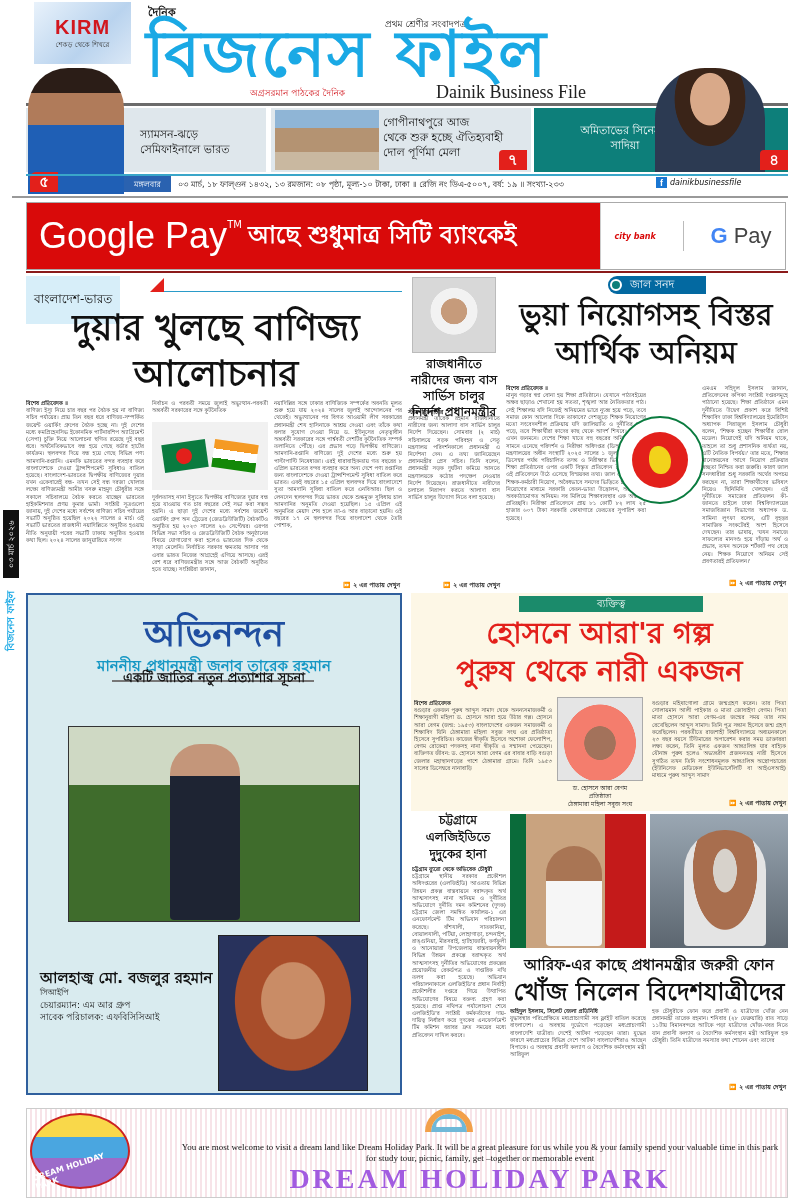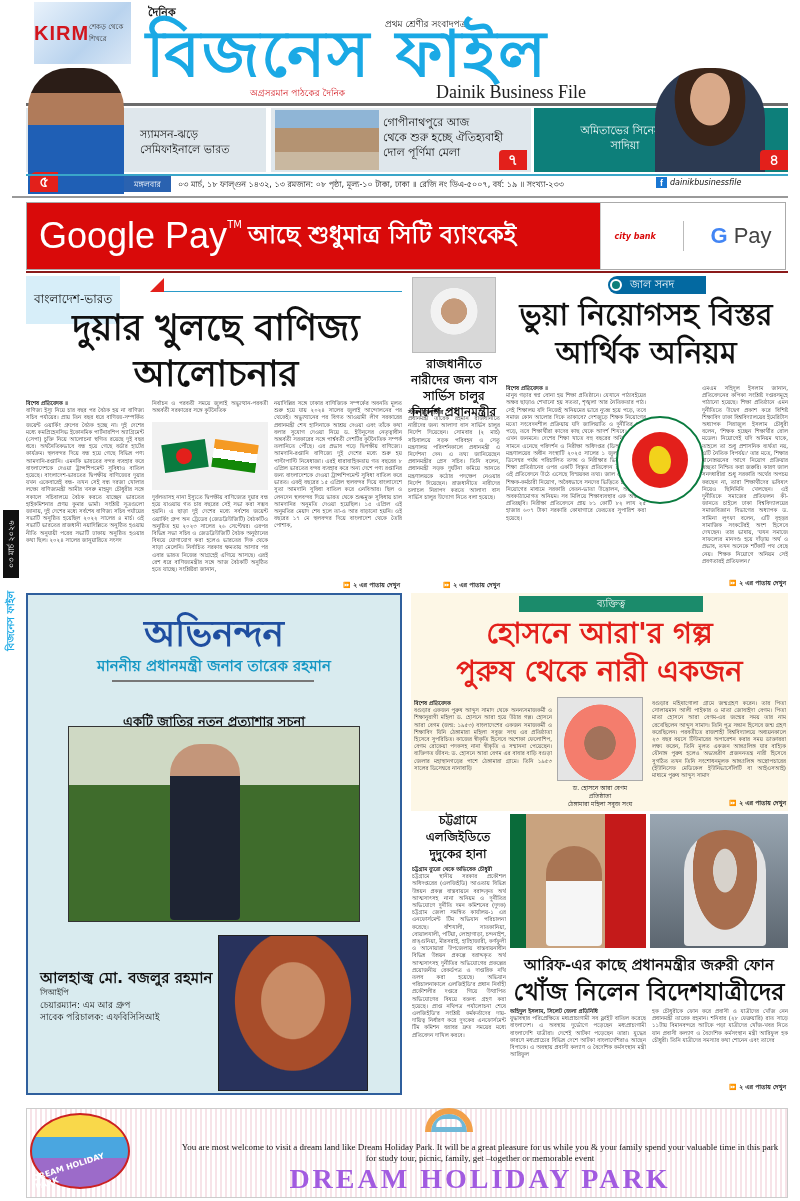"KIRM" .kirm { flex-direction: row -> column }
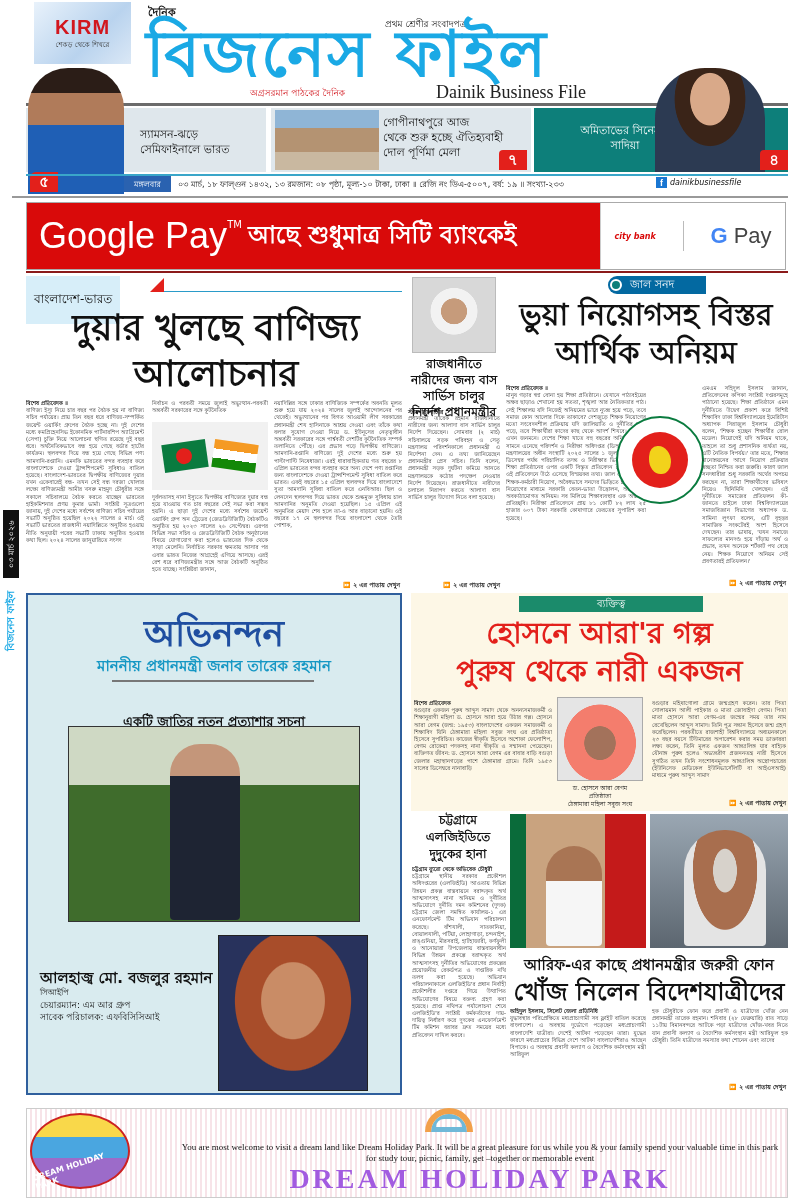"একটি জাতির নতুন প্রত্যাশার সূচনা" .cg-tag { top: 712px -> 668px }
